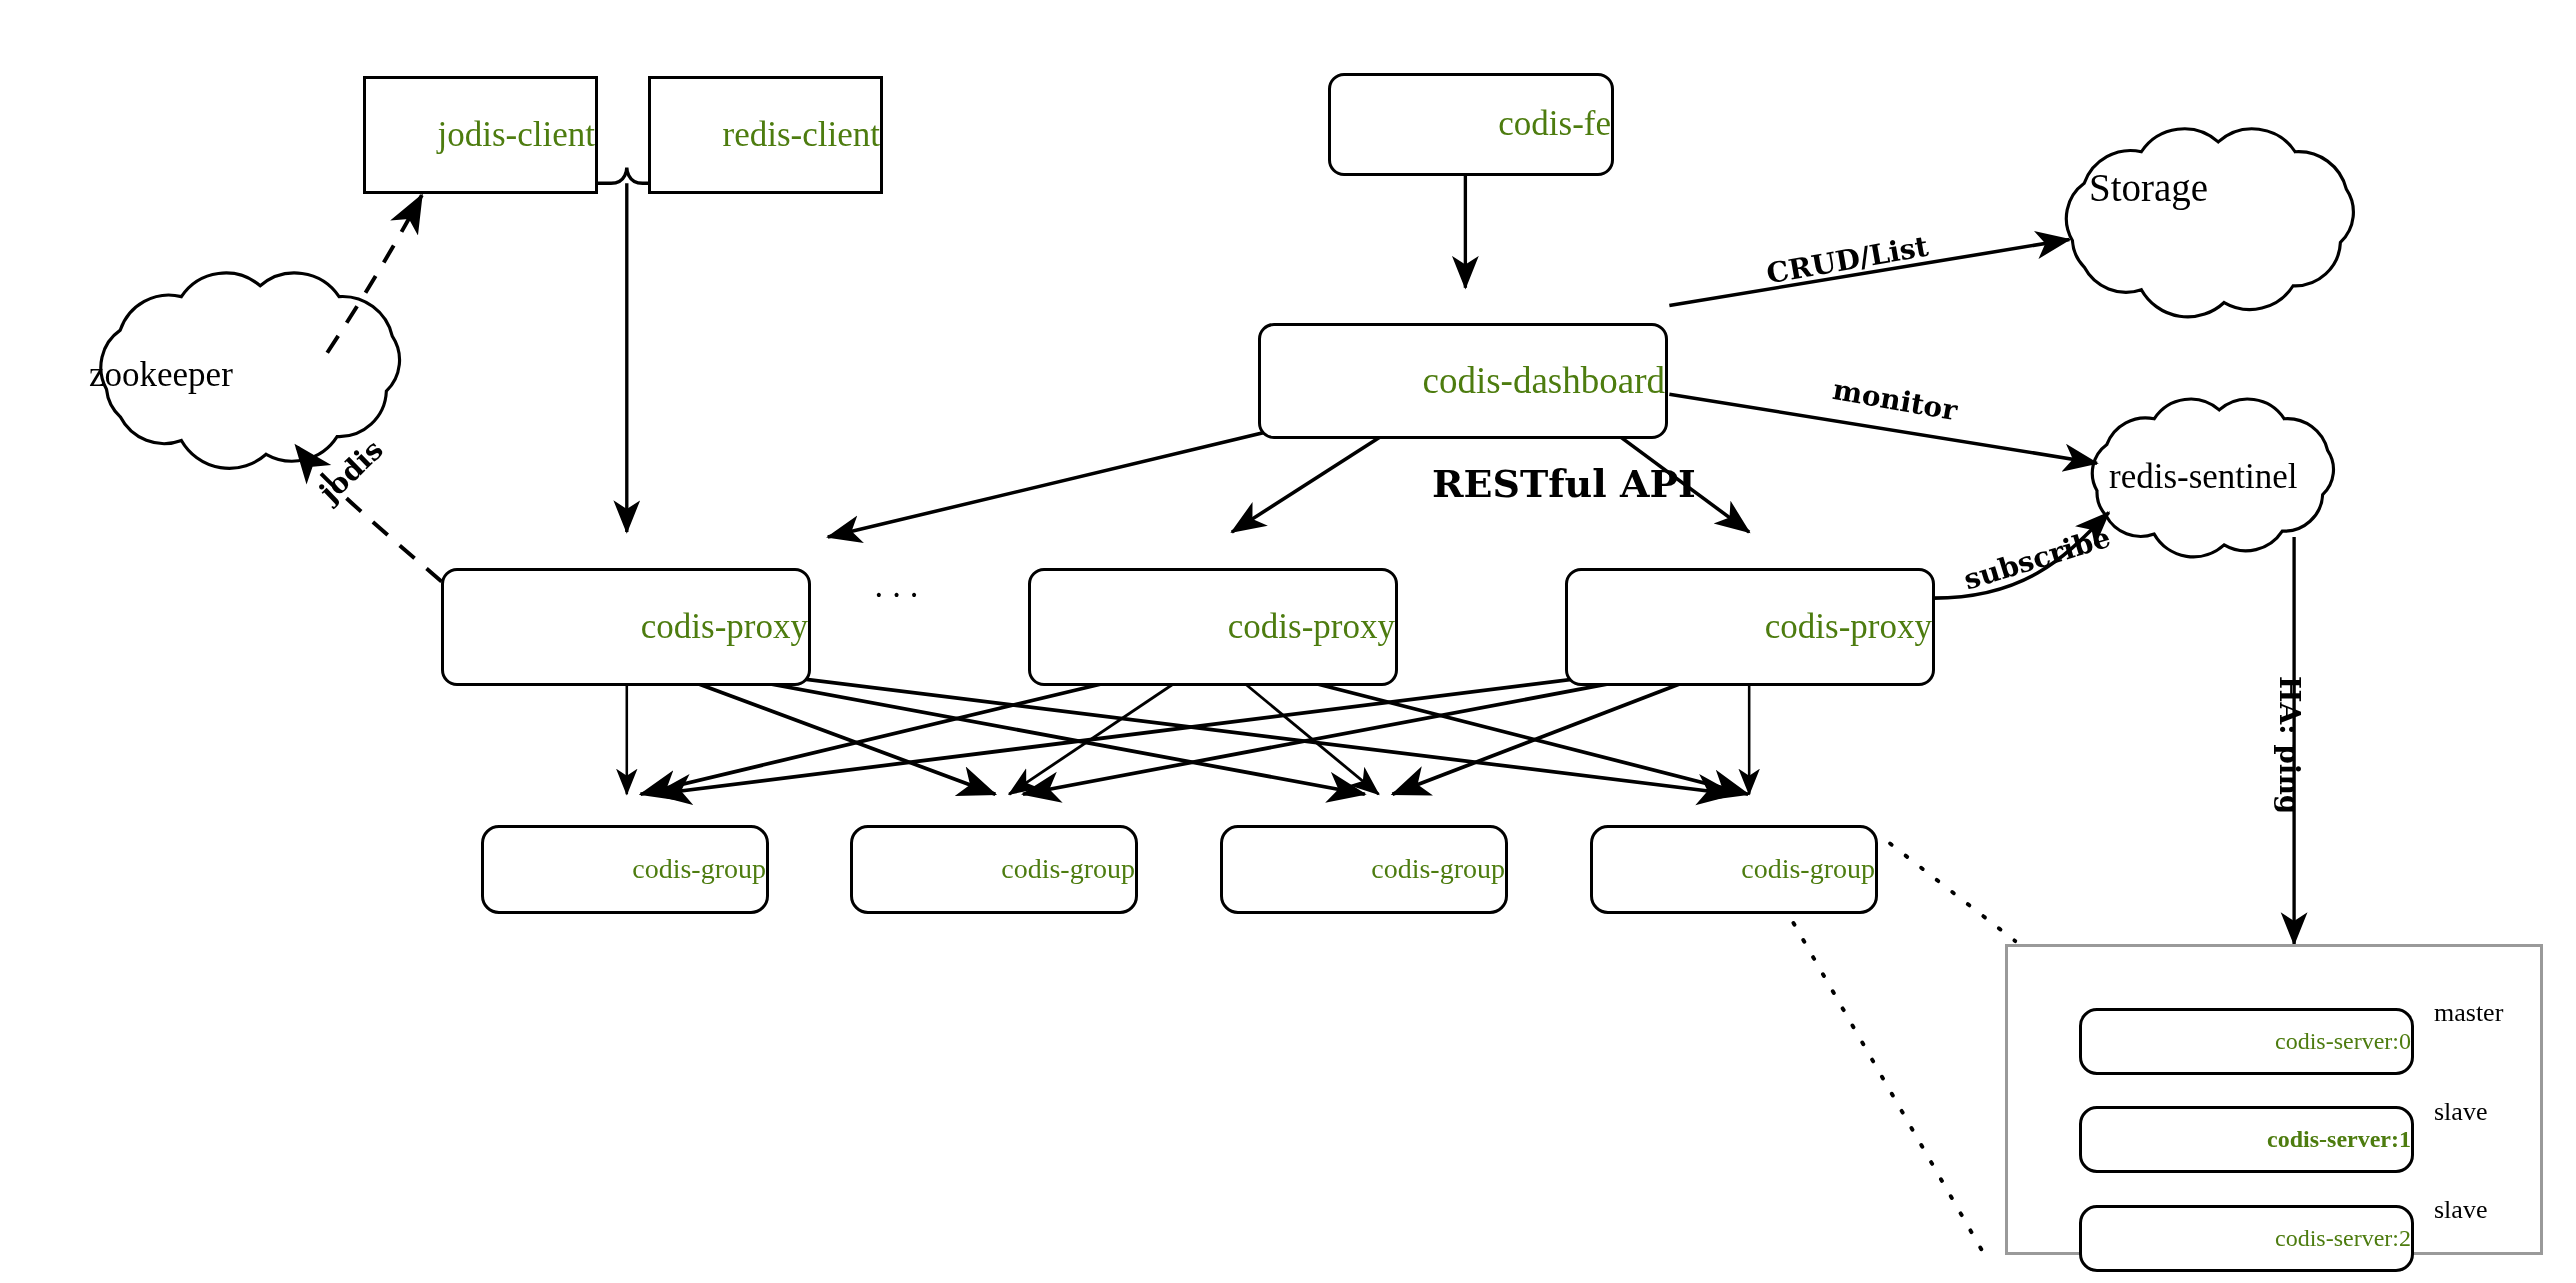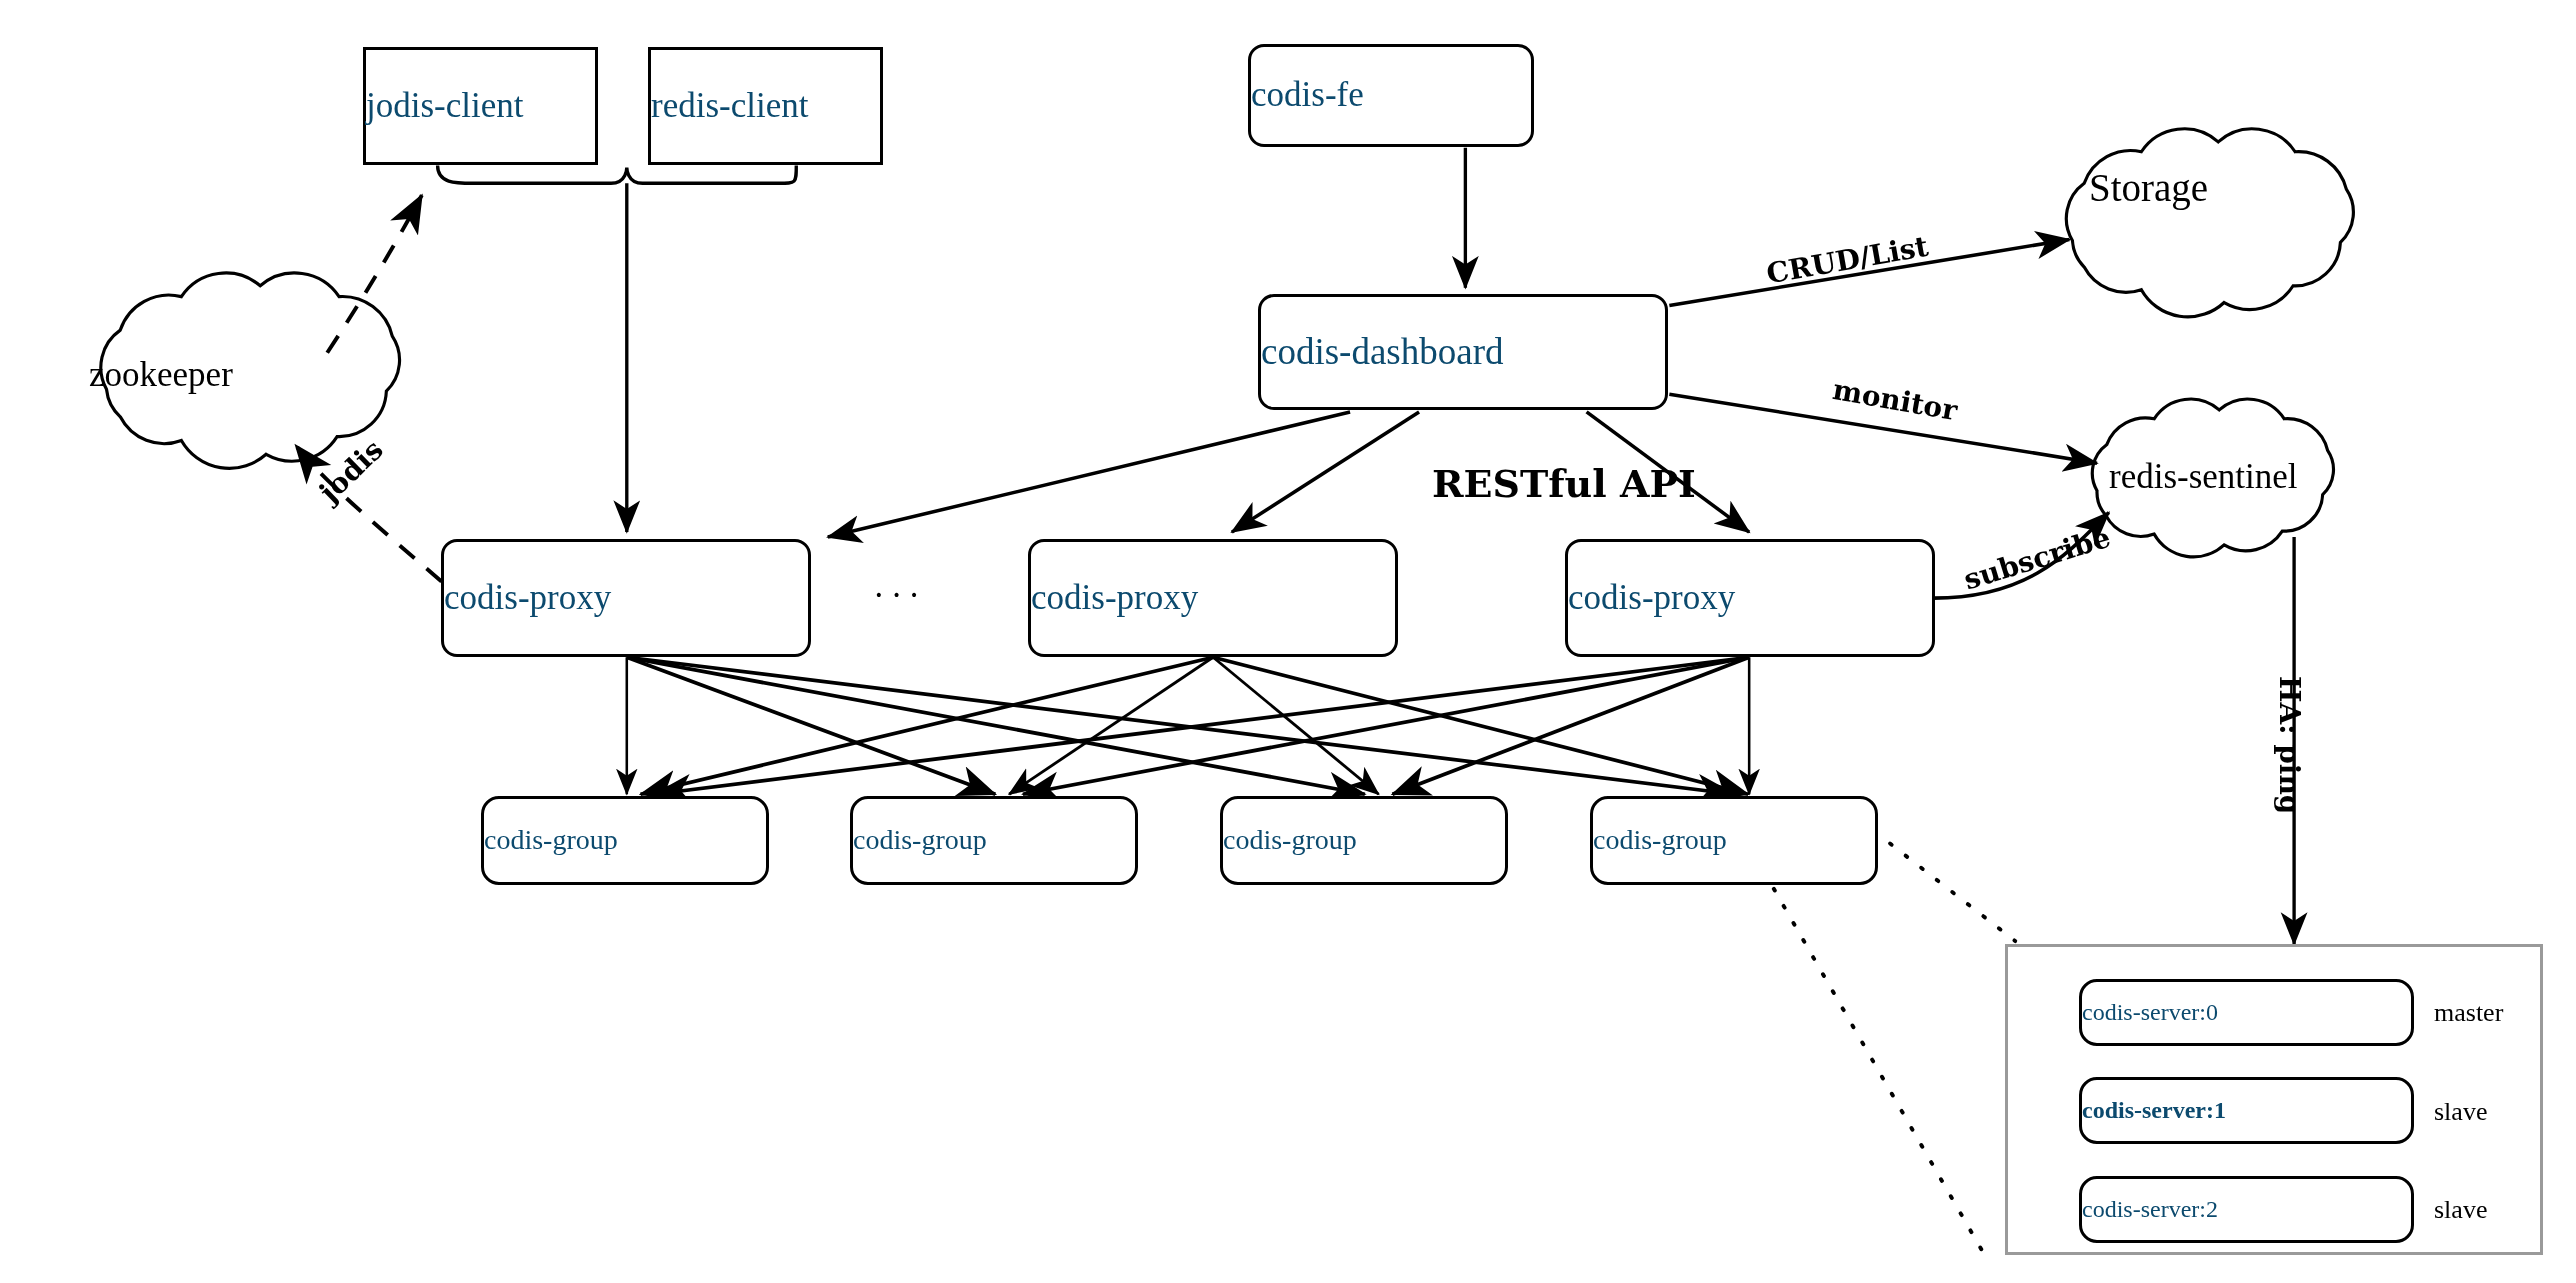"jodis-client" .node { color: #0c4a6e -> #4d7c0f; justify-content: flex-start -> flex-end; margin-top: none -> 29px }
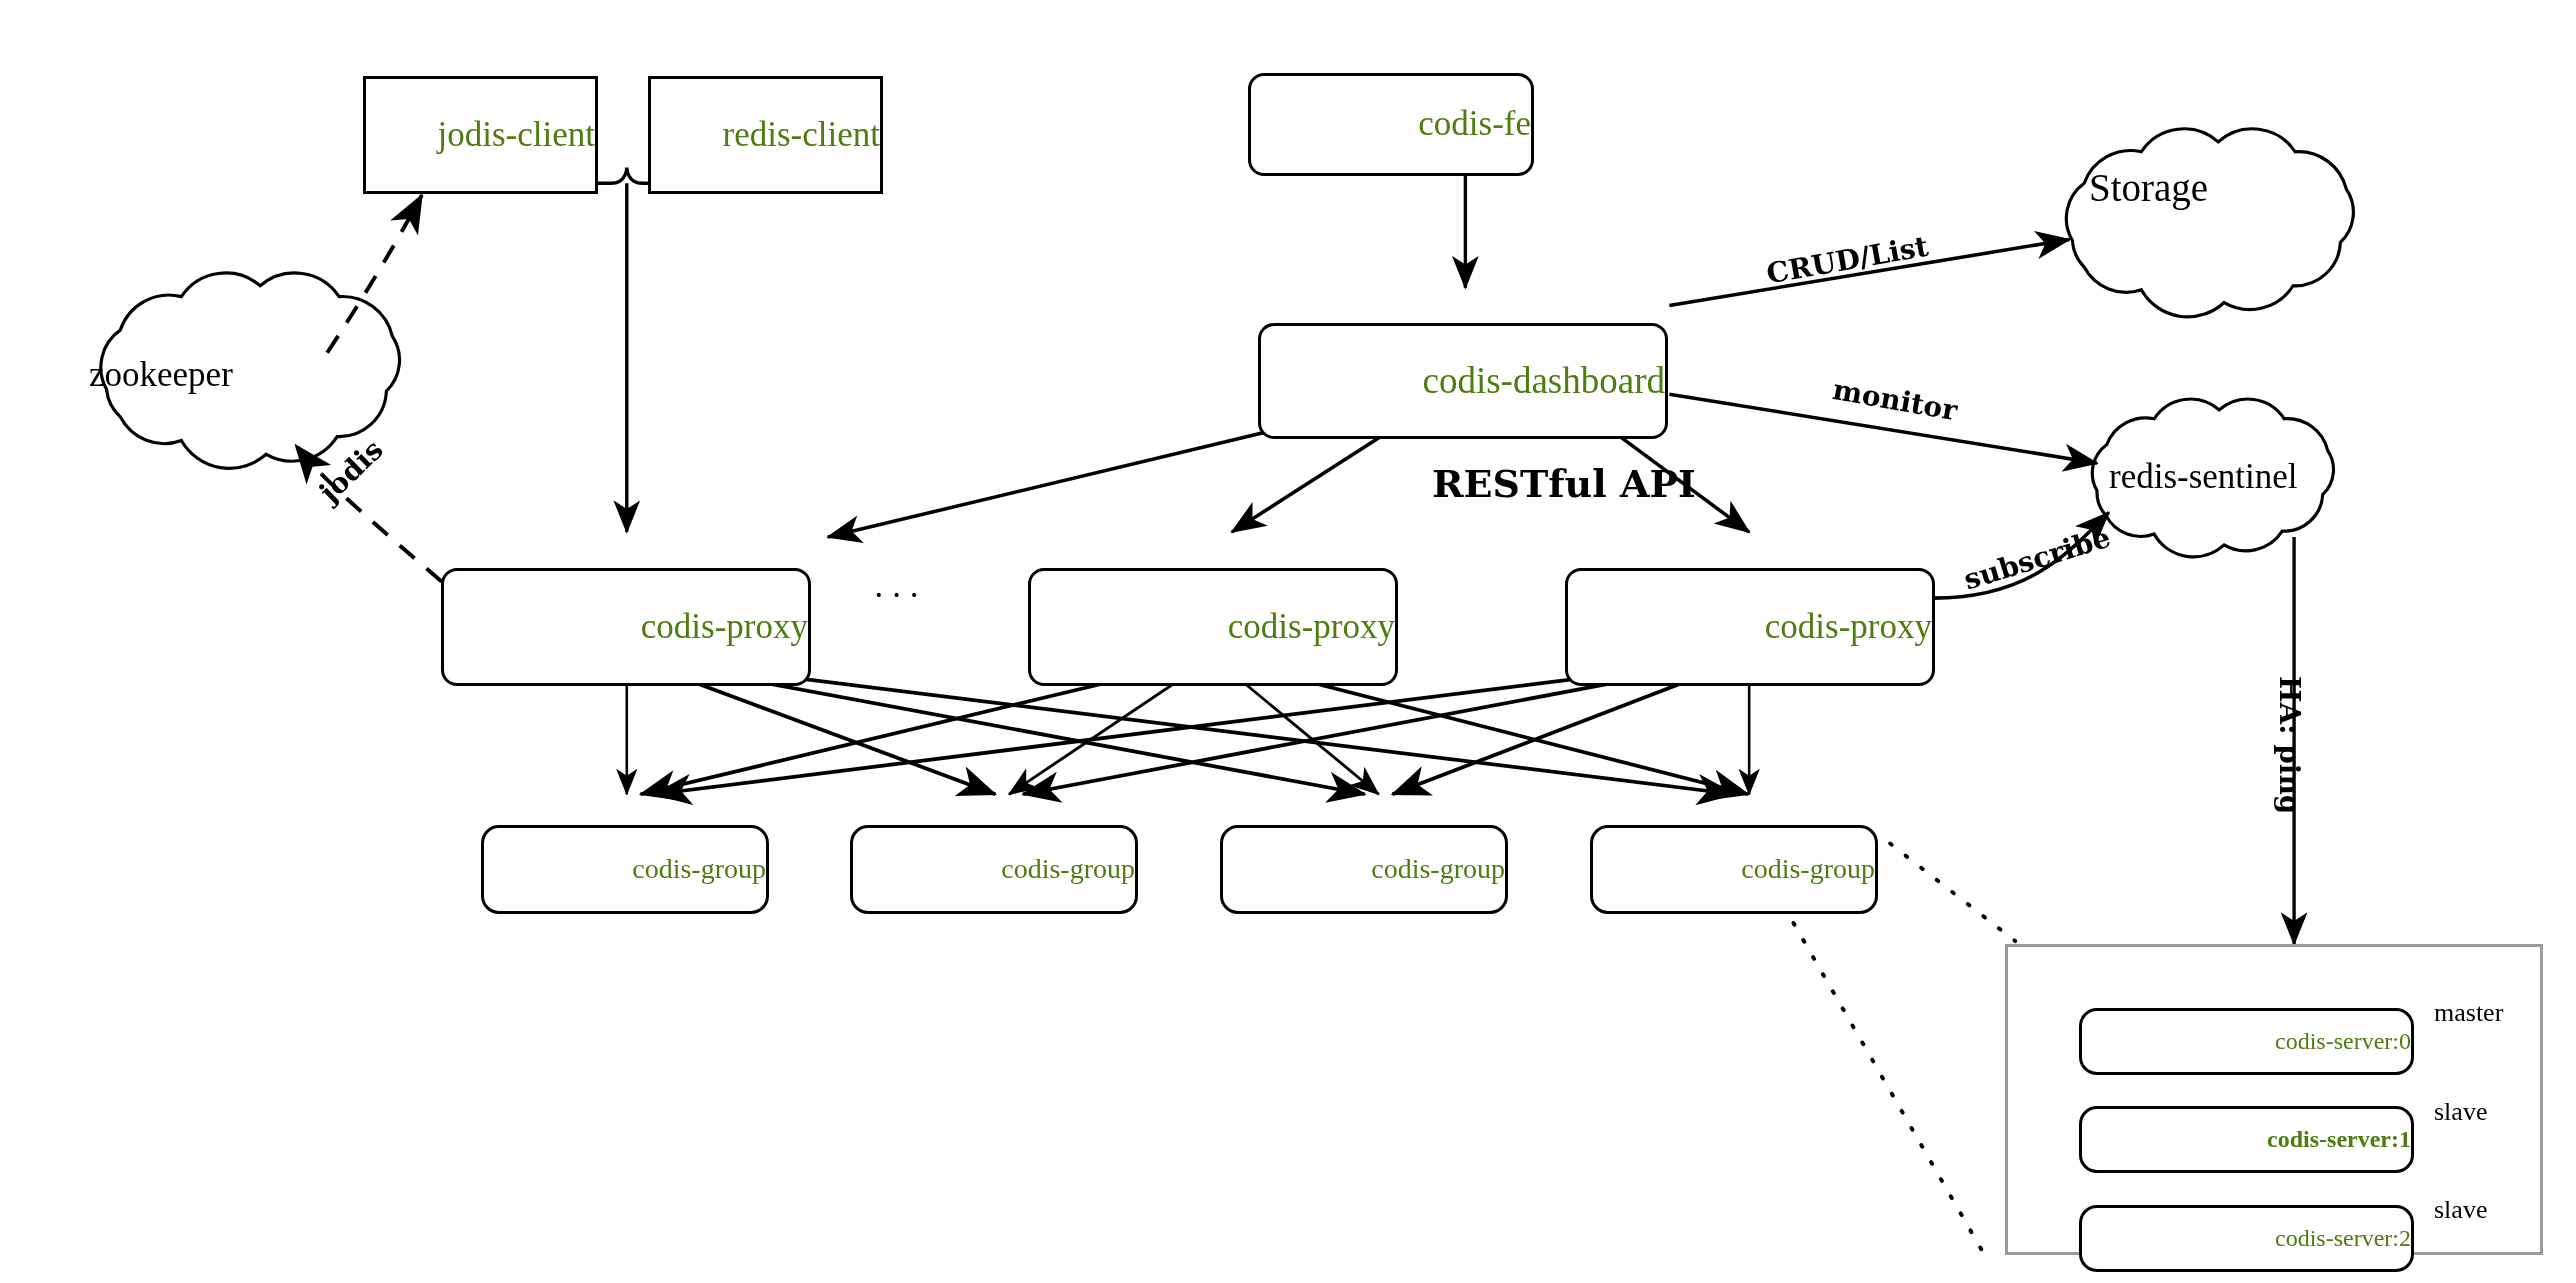"codis-fe" div.node { left: 1248px -> 1328px }
